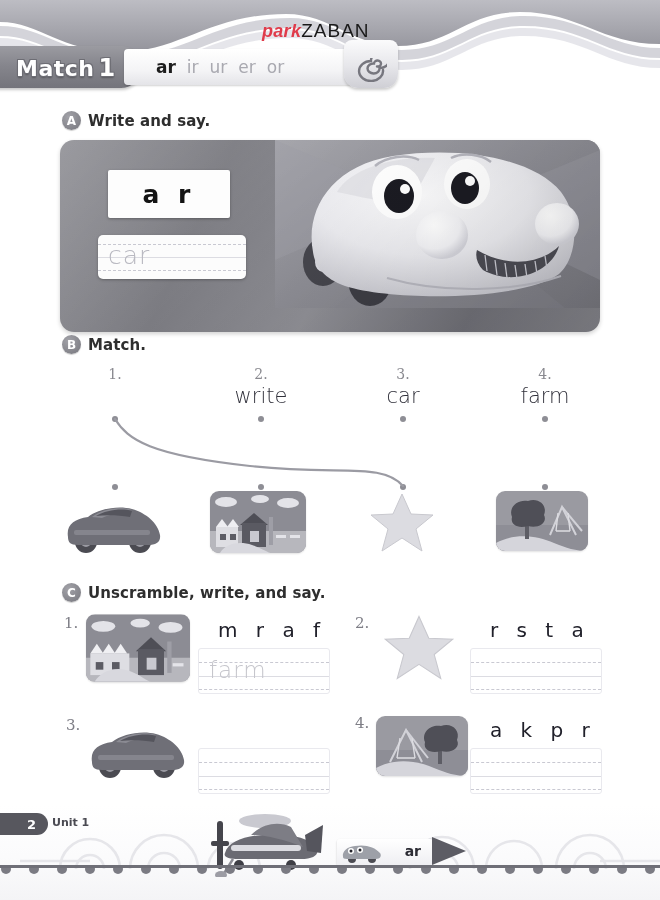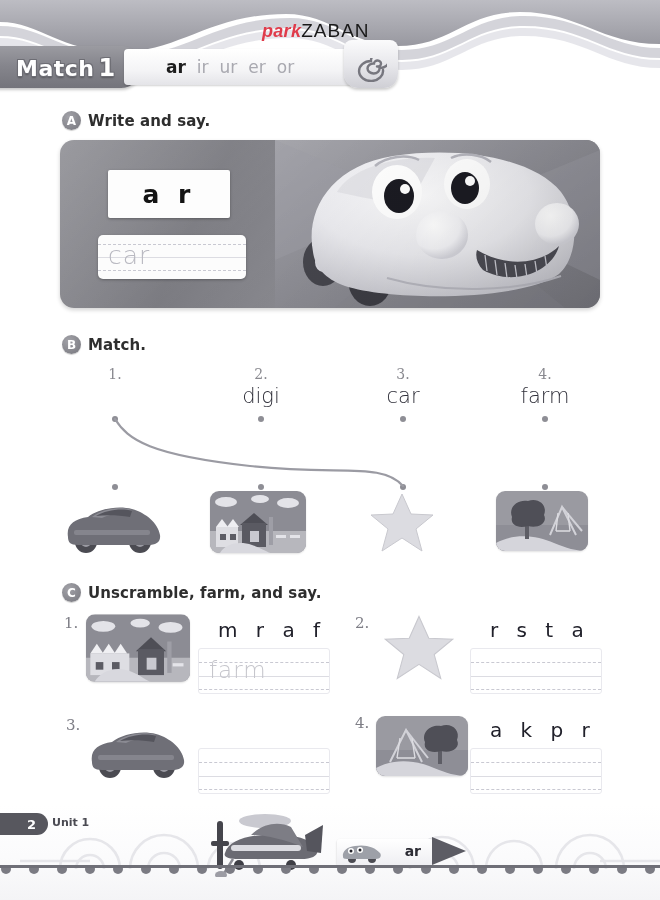"ar ir ur er or" .phonics-list { left: 42px -> 32px }
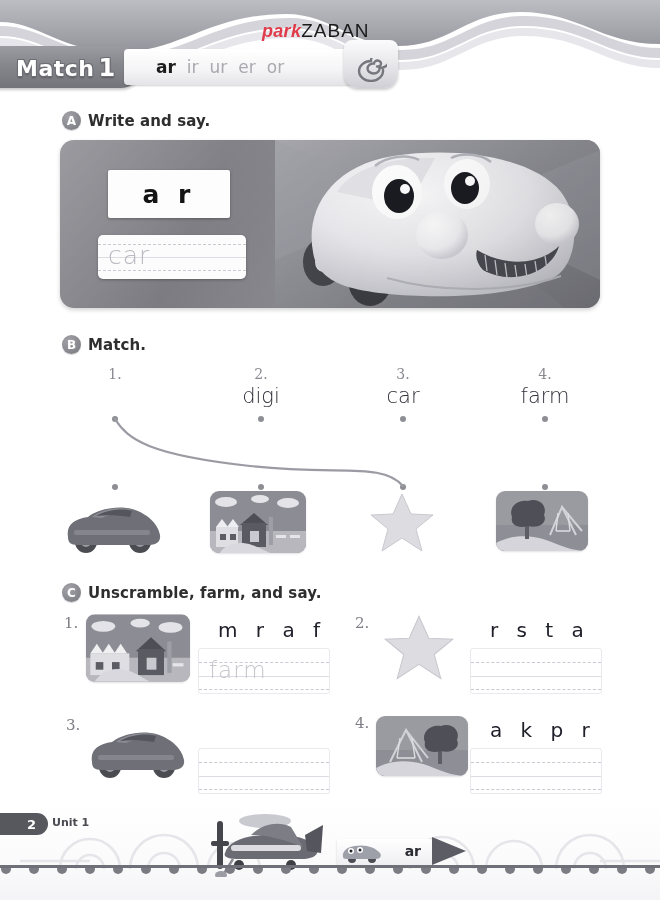"a r" .panelA { height: 168px -> 192px }
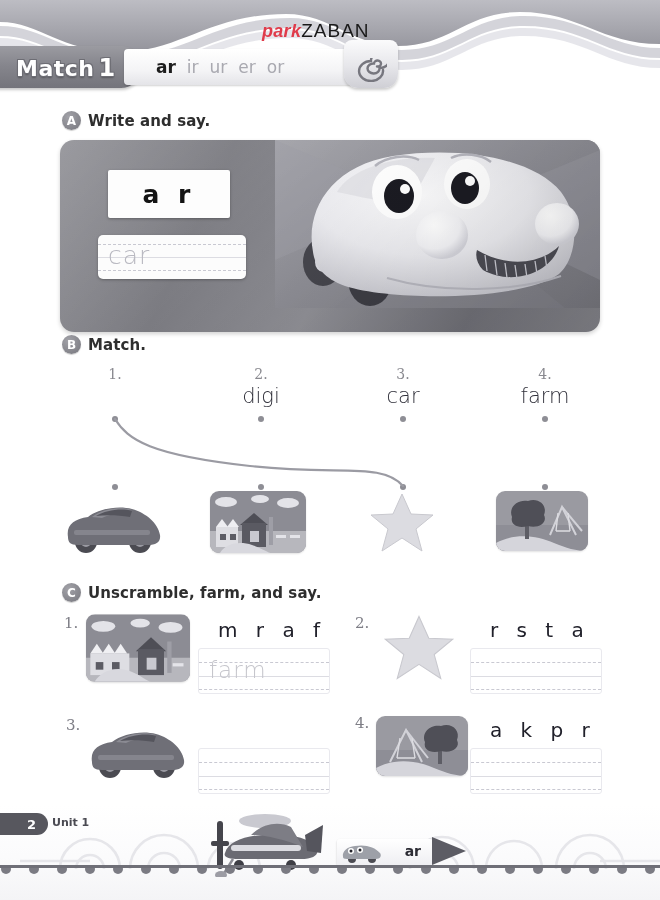"digi" div.blabel { text: digi -> write }
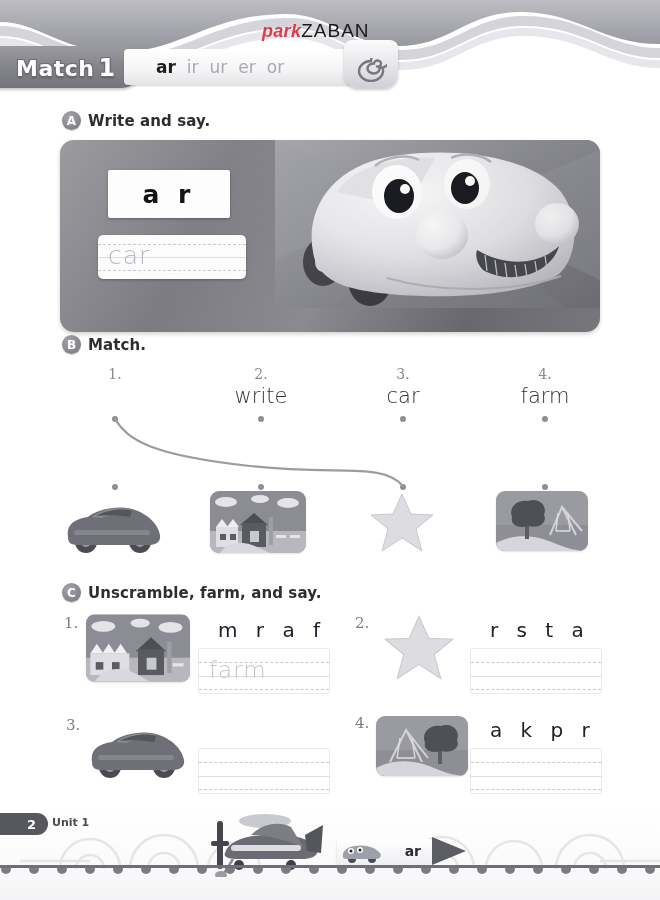"Unscramble, farm, and say." div.sec-title { text: farm -> write }
